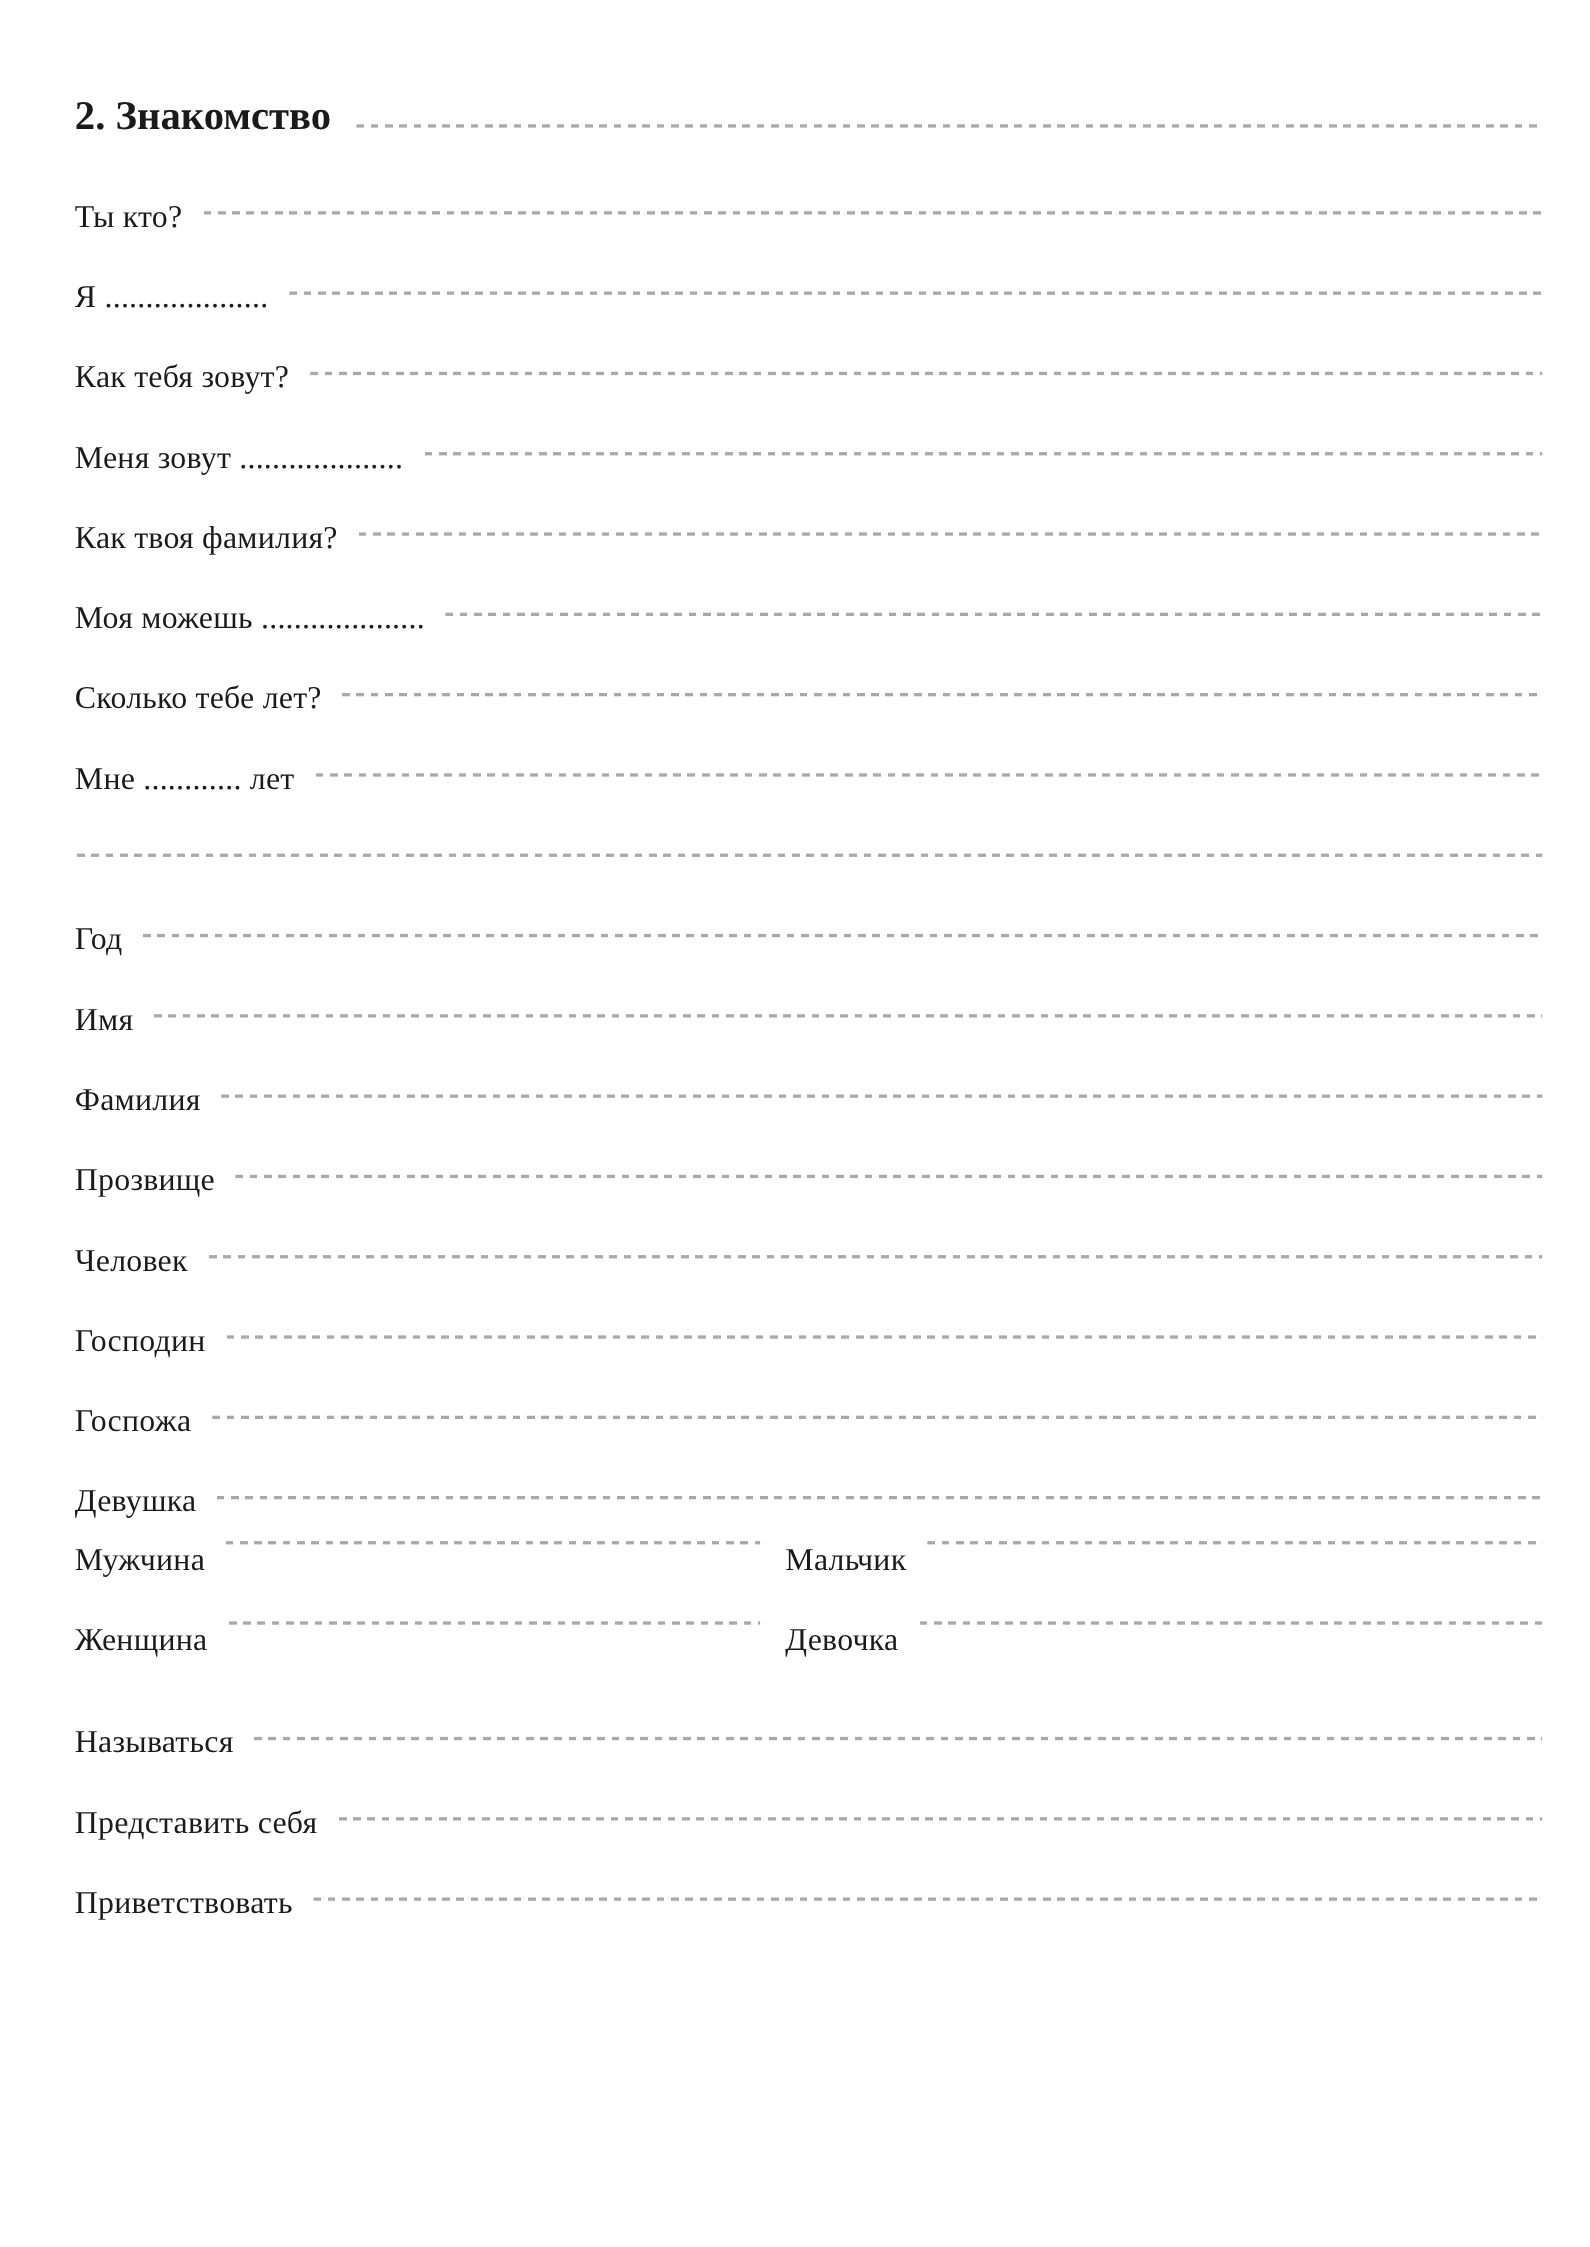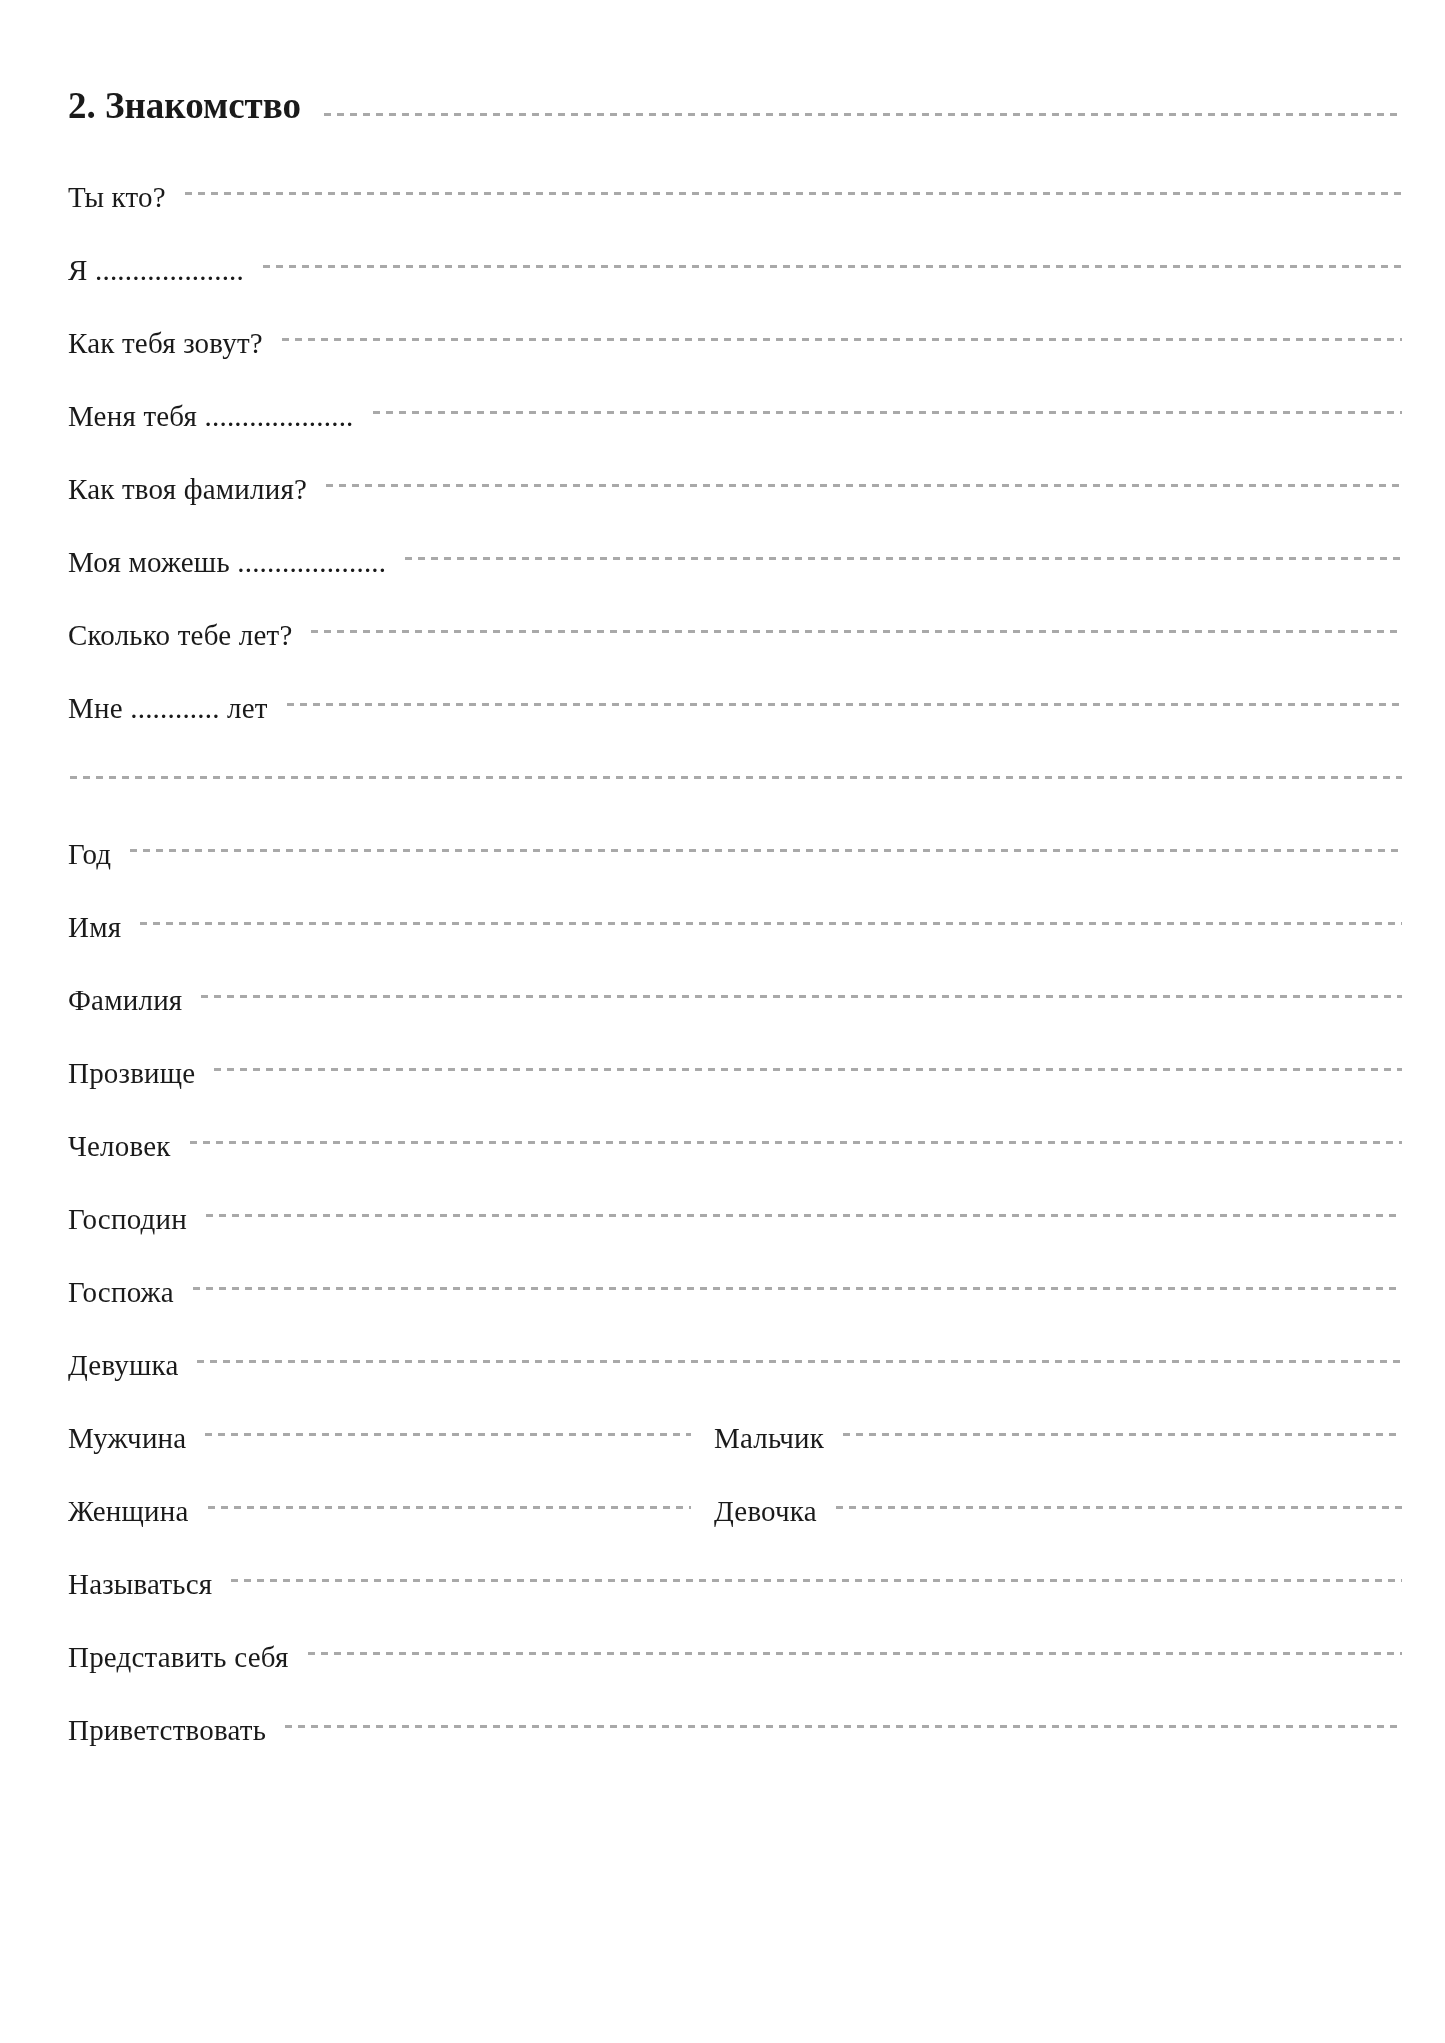"Меня тебя ...................." span.label { text: тебя -> зовут }
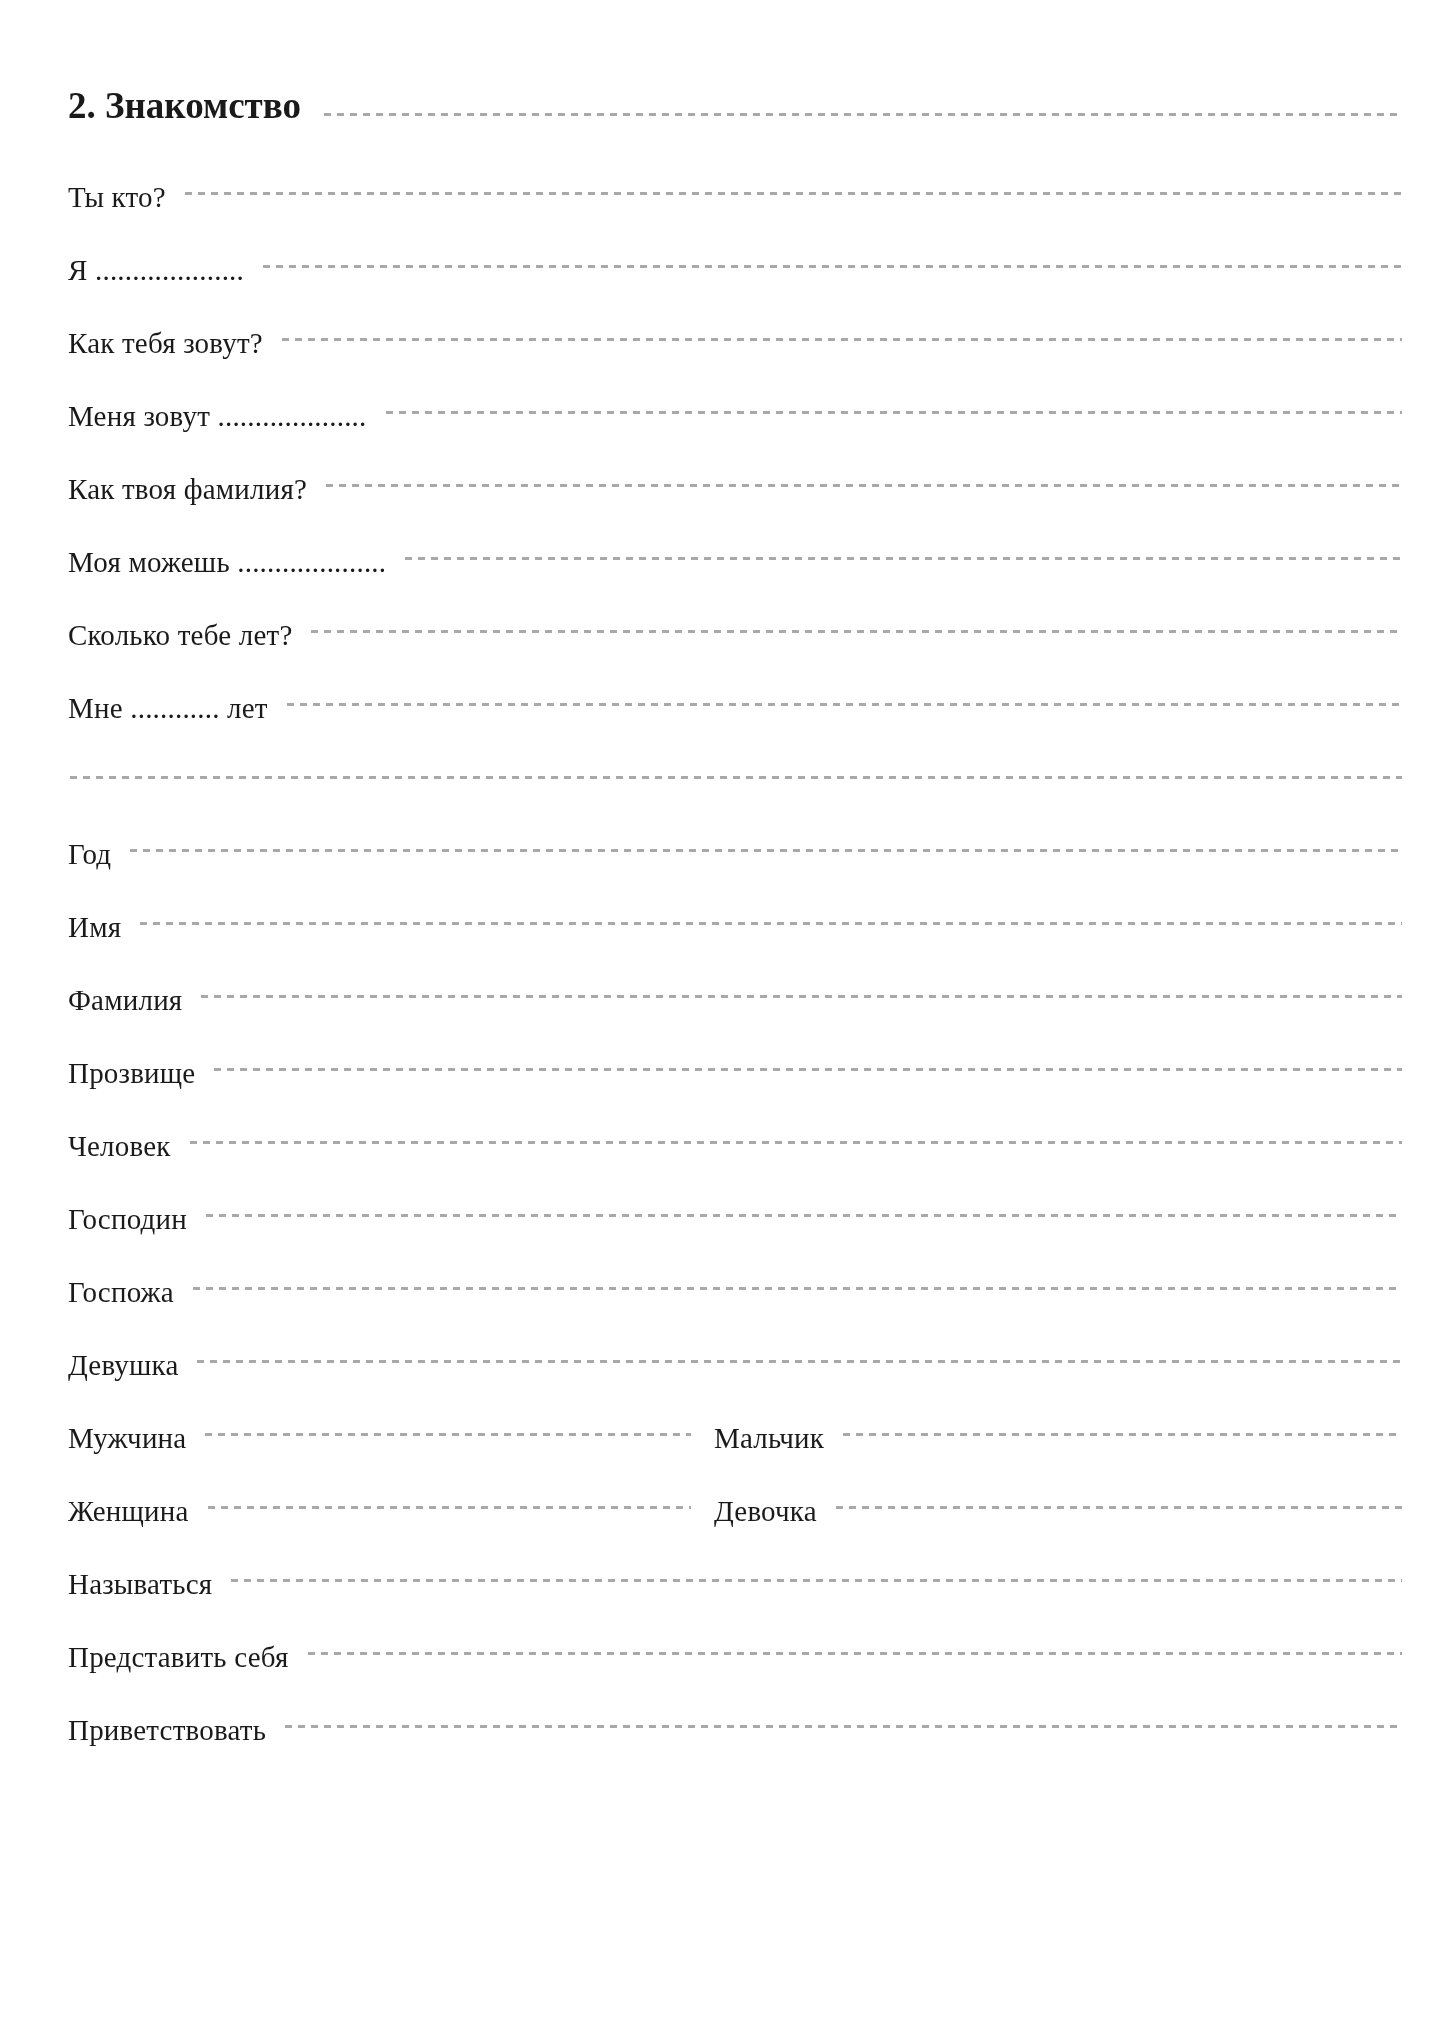"Мужчина" .double-row .col { align-items: center -> flex-start }
